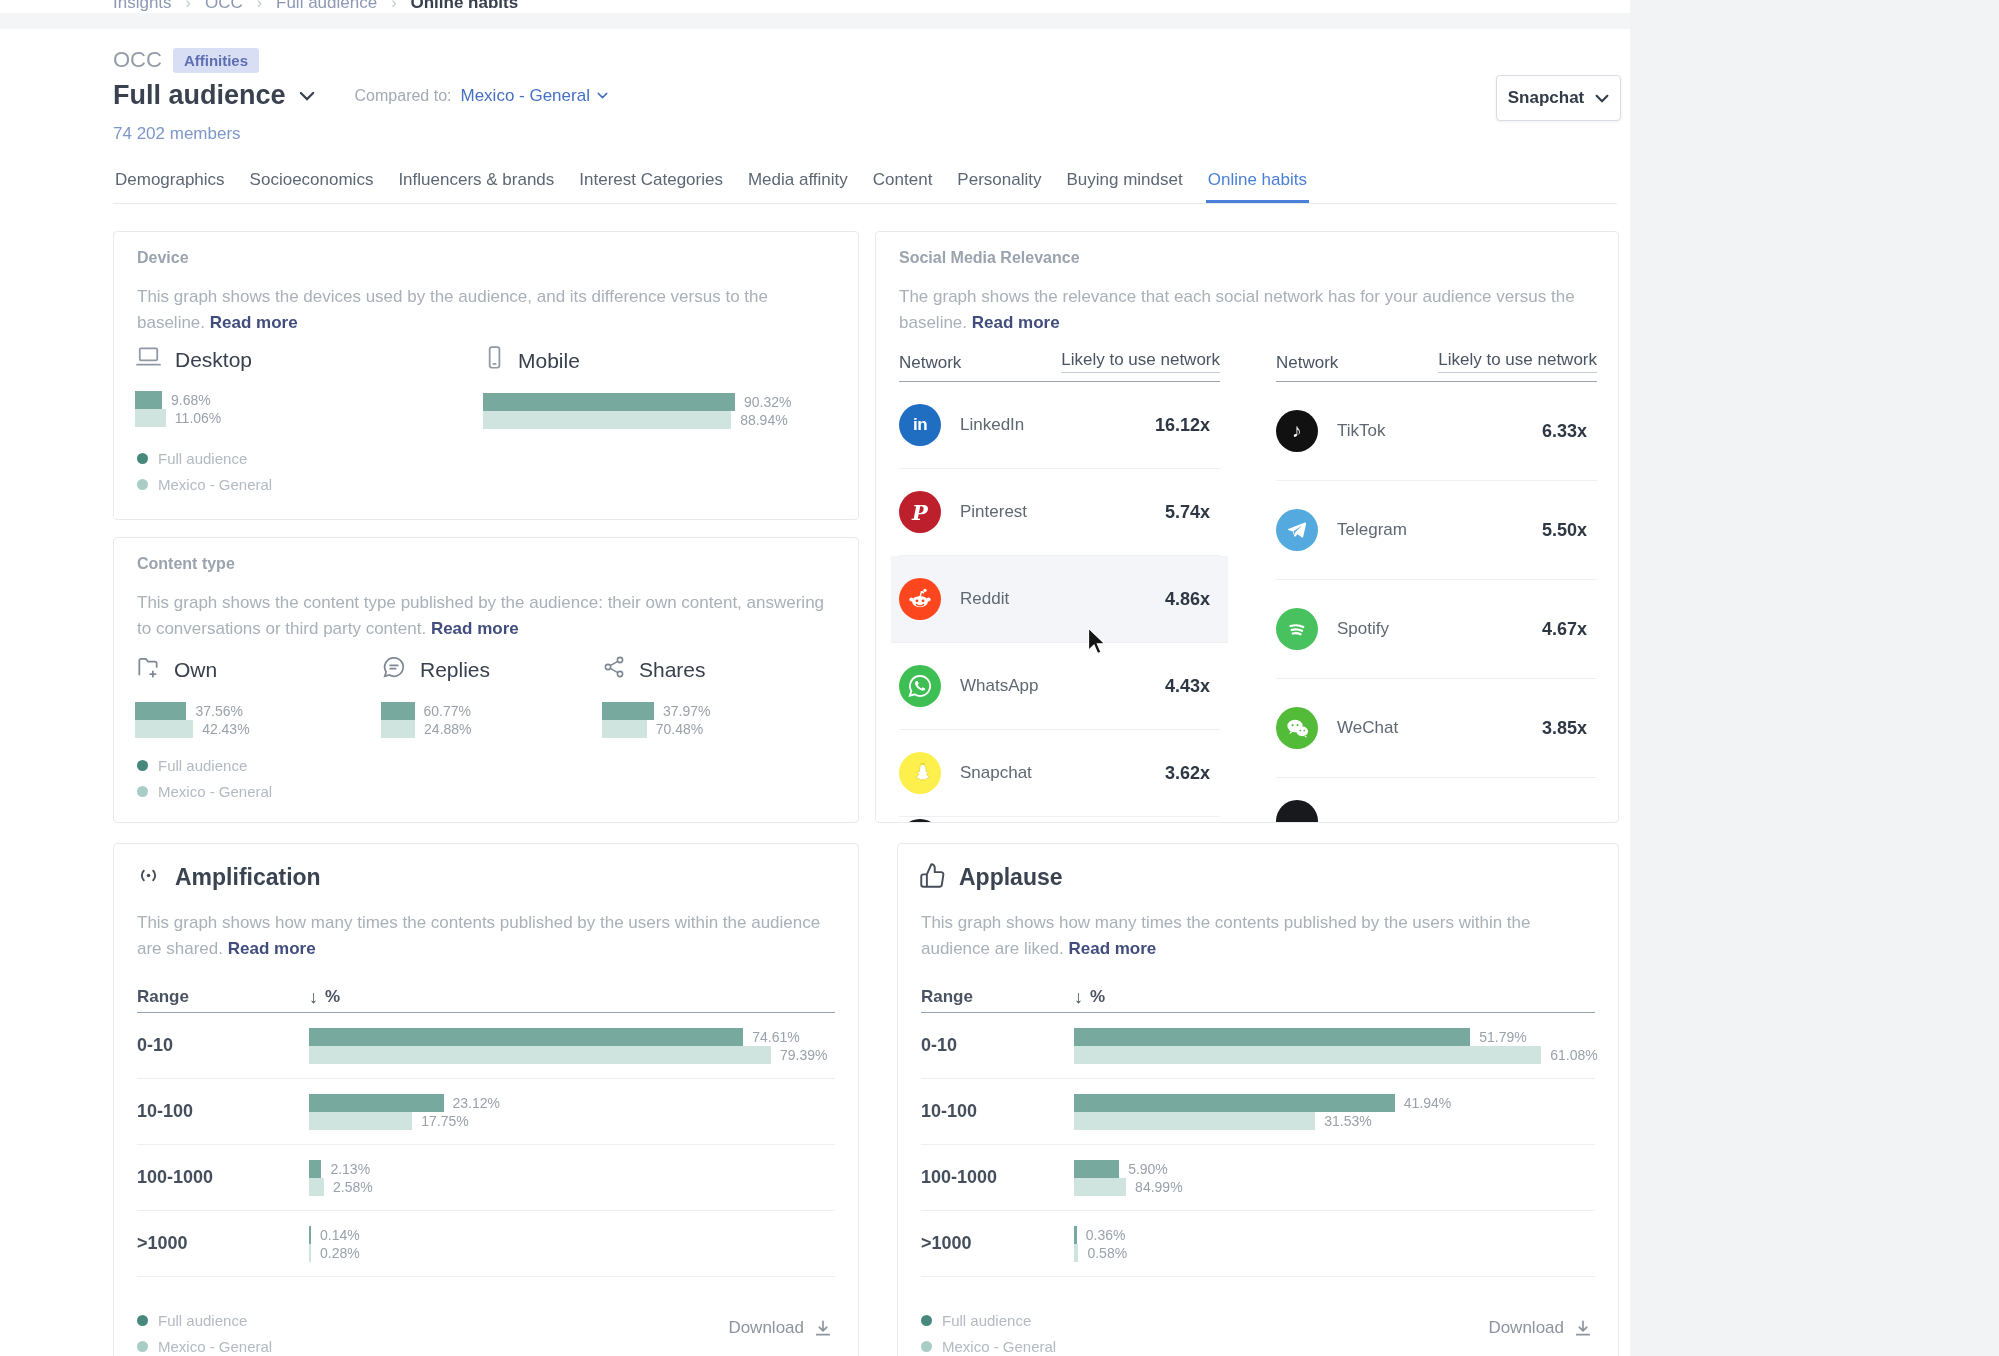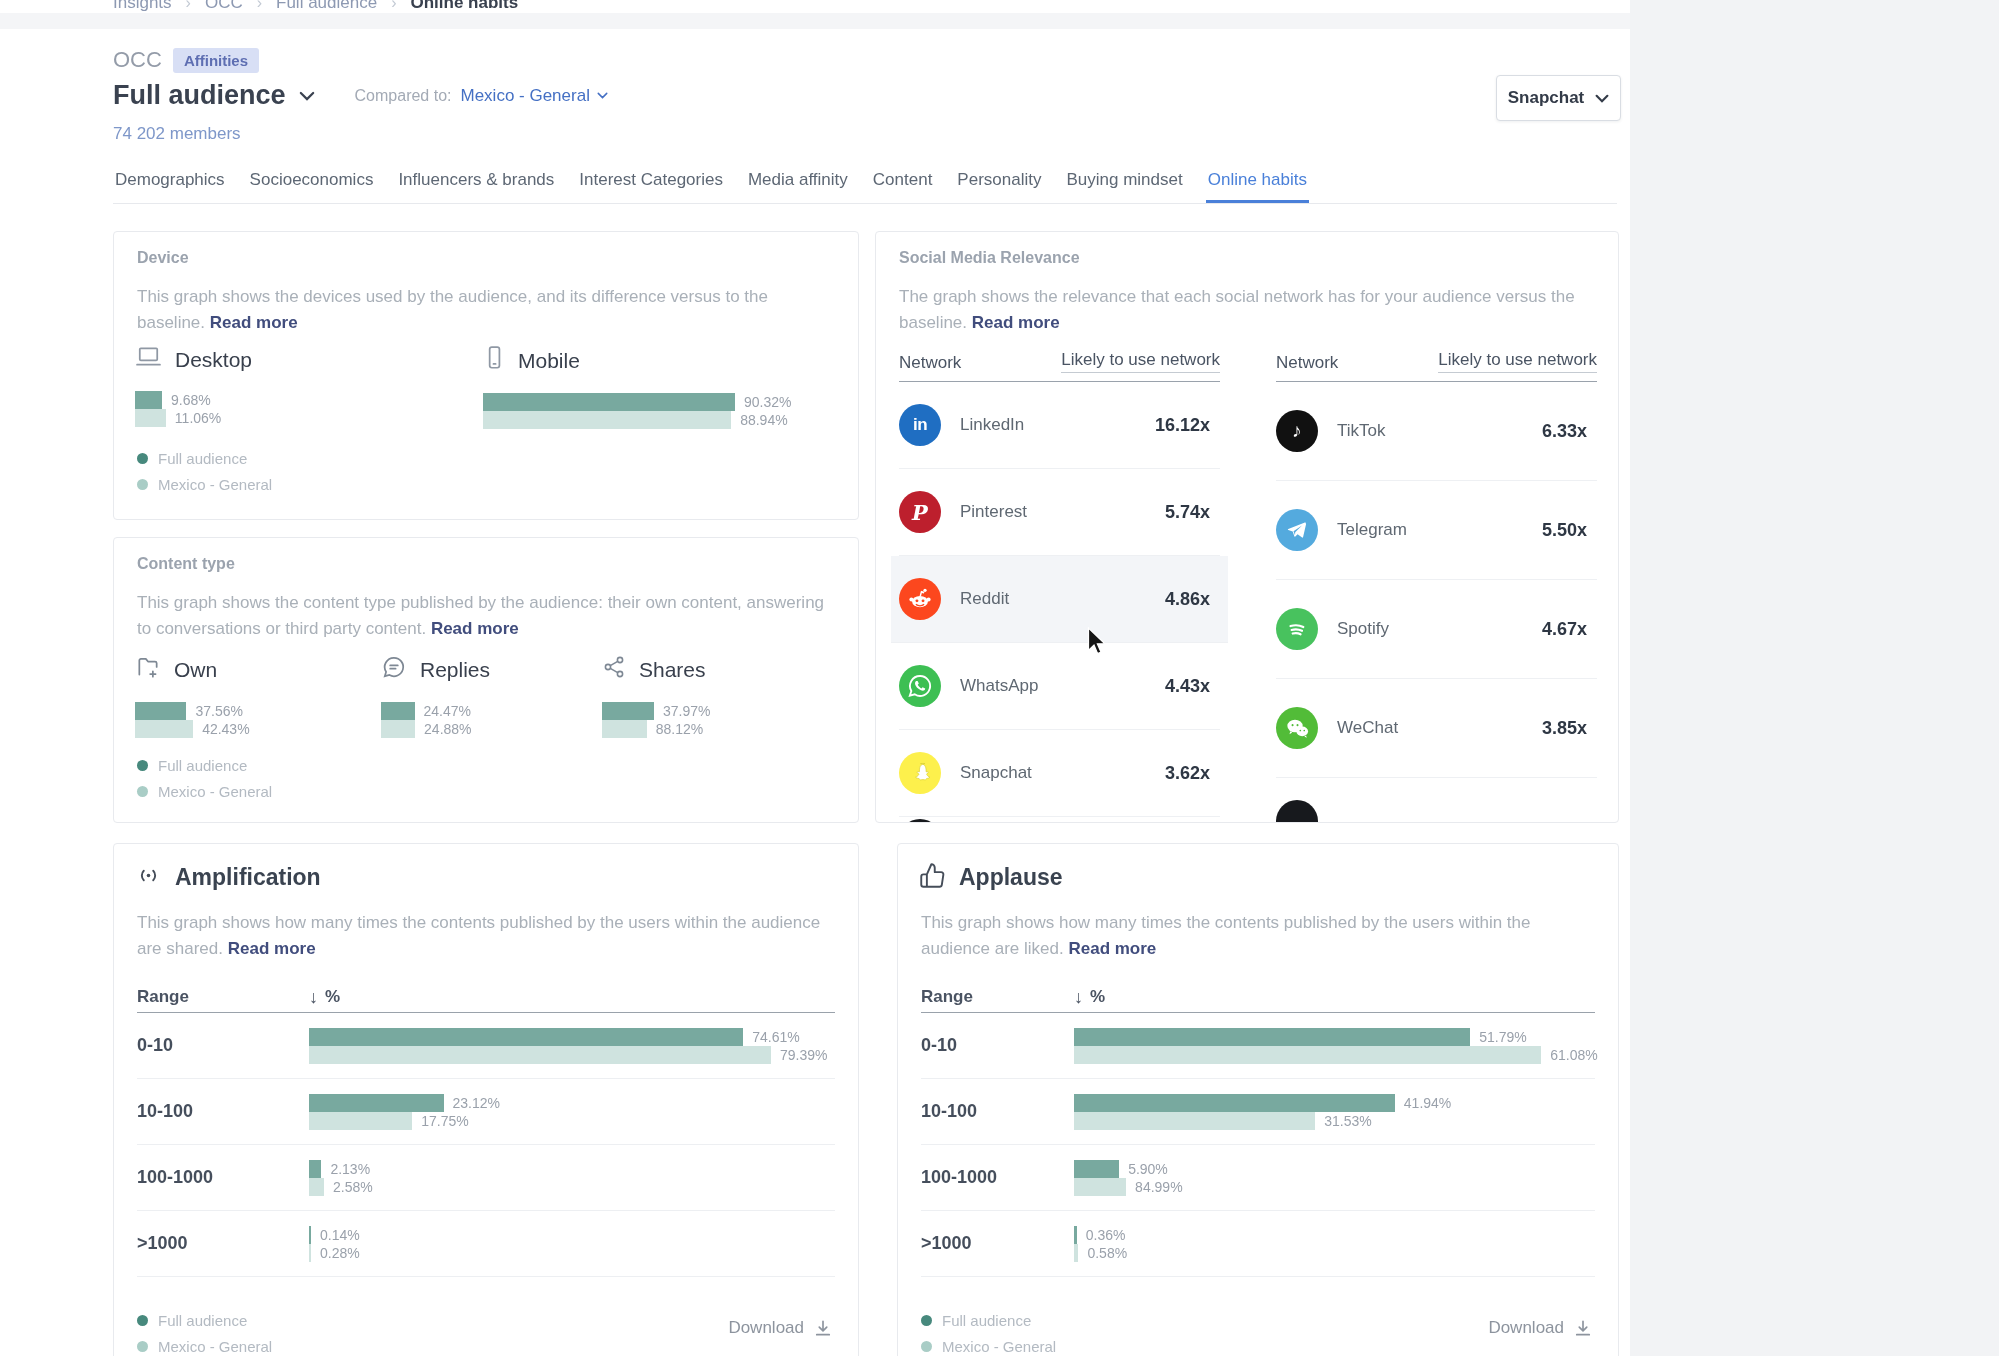"24.47%" span.bar-label { text: 24.47% -> 60.77% }
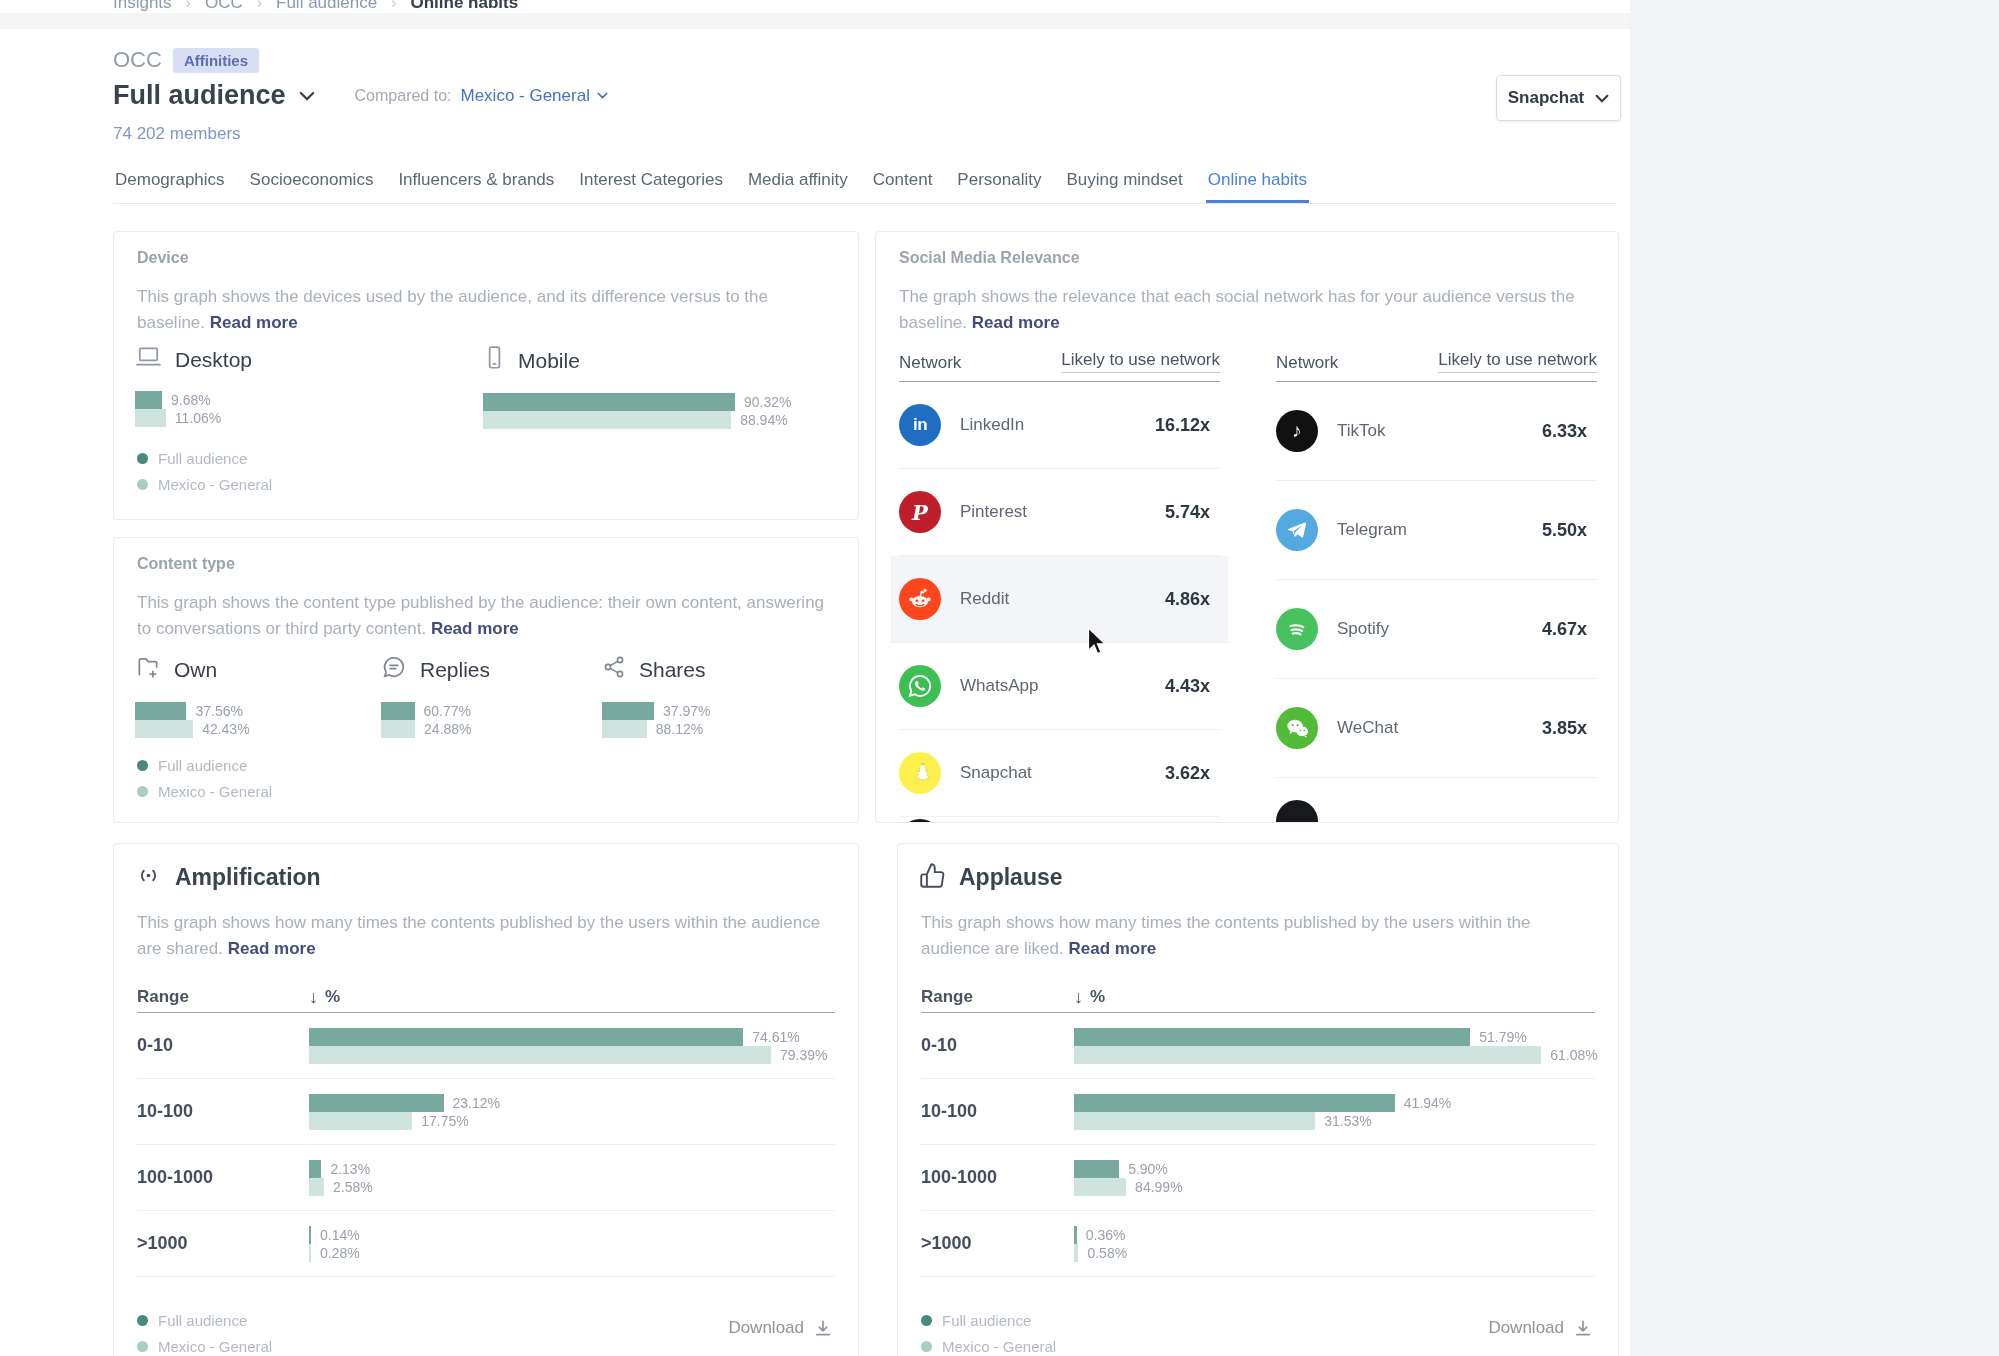"88.12%" span.bar-label { text: 88.12% -> 70.48% }
